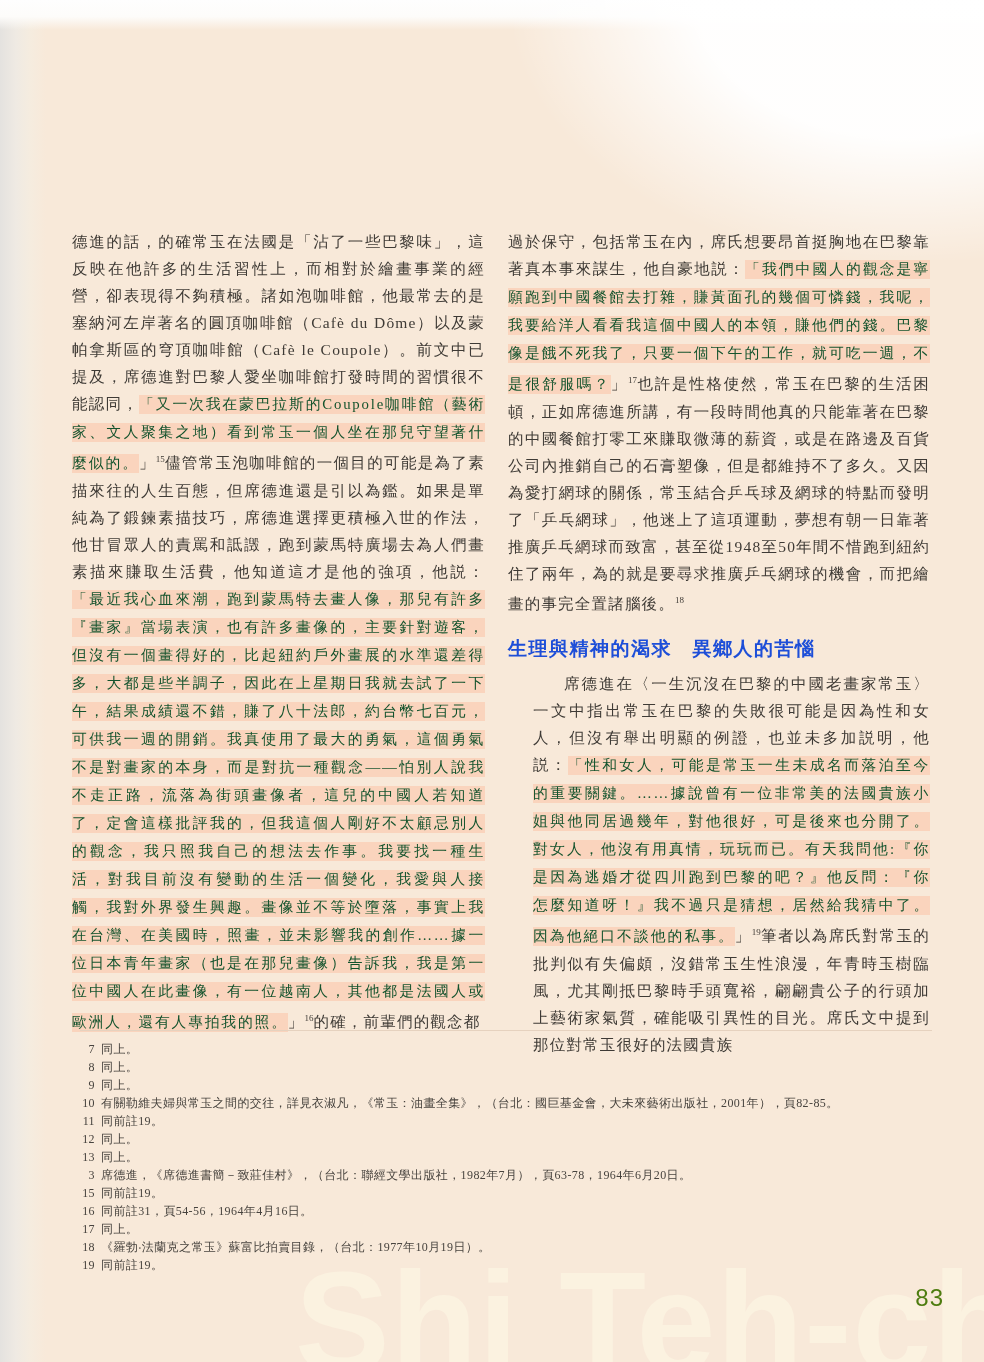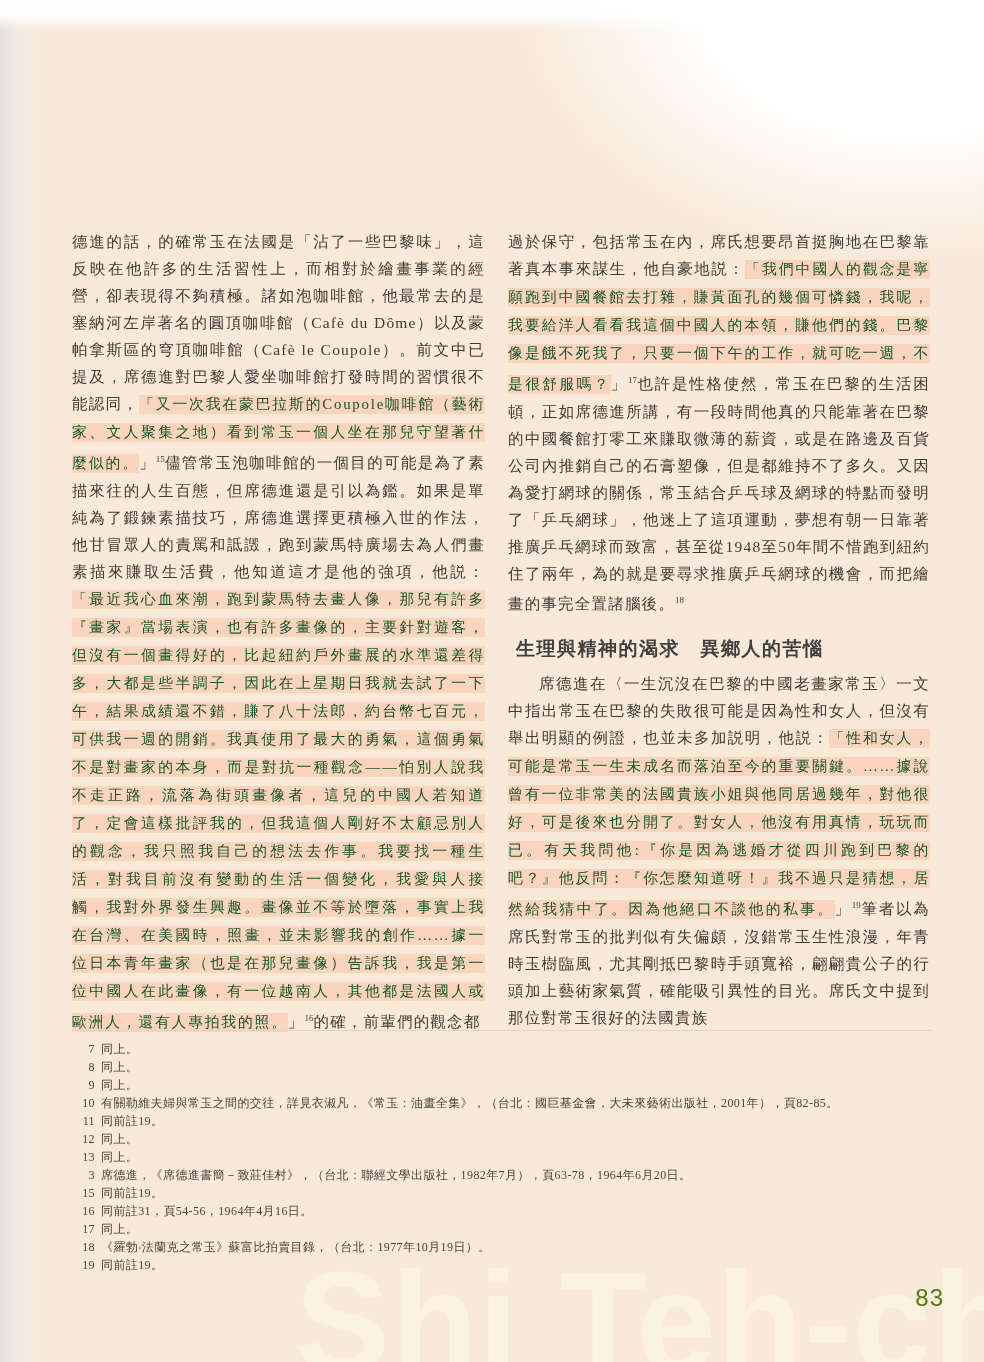"生理與精神的渴求 異鄉人的苦惱" .section-heading { color: #404040 -> #1d4ed8; margin: 21px 0 9px 8px -> 21px 0 9px 0 }
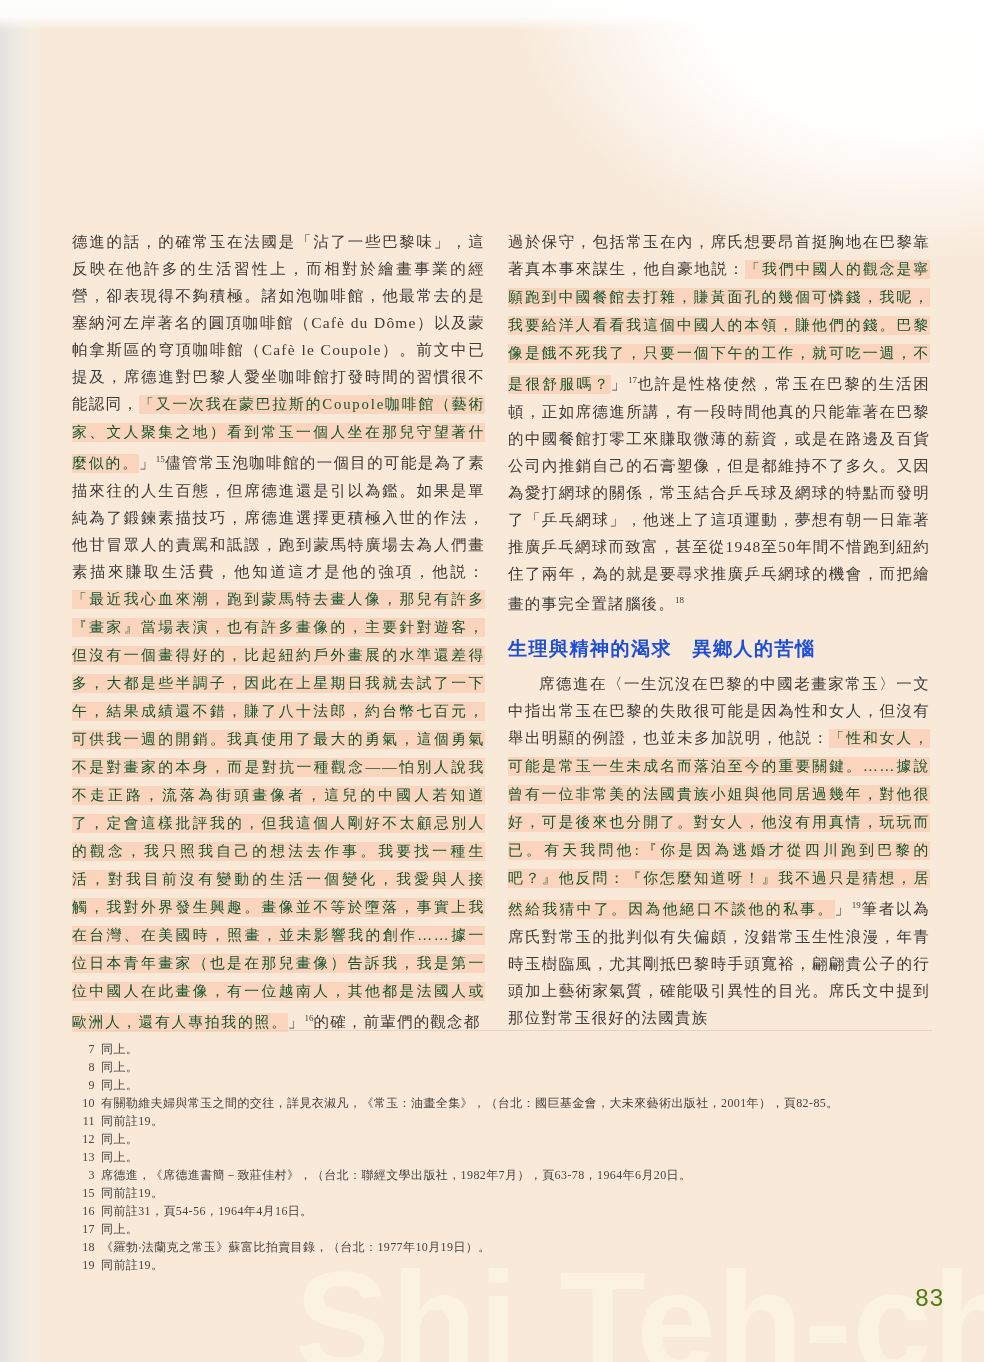"席德進在〈一生沉沒在巴黎的中國老畫家常玉〉一文中指出常玉在巴黎的失敗很可能是因為" .body-text.indent { margin-left: none -> 25px }
